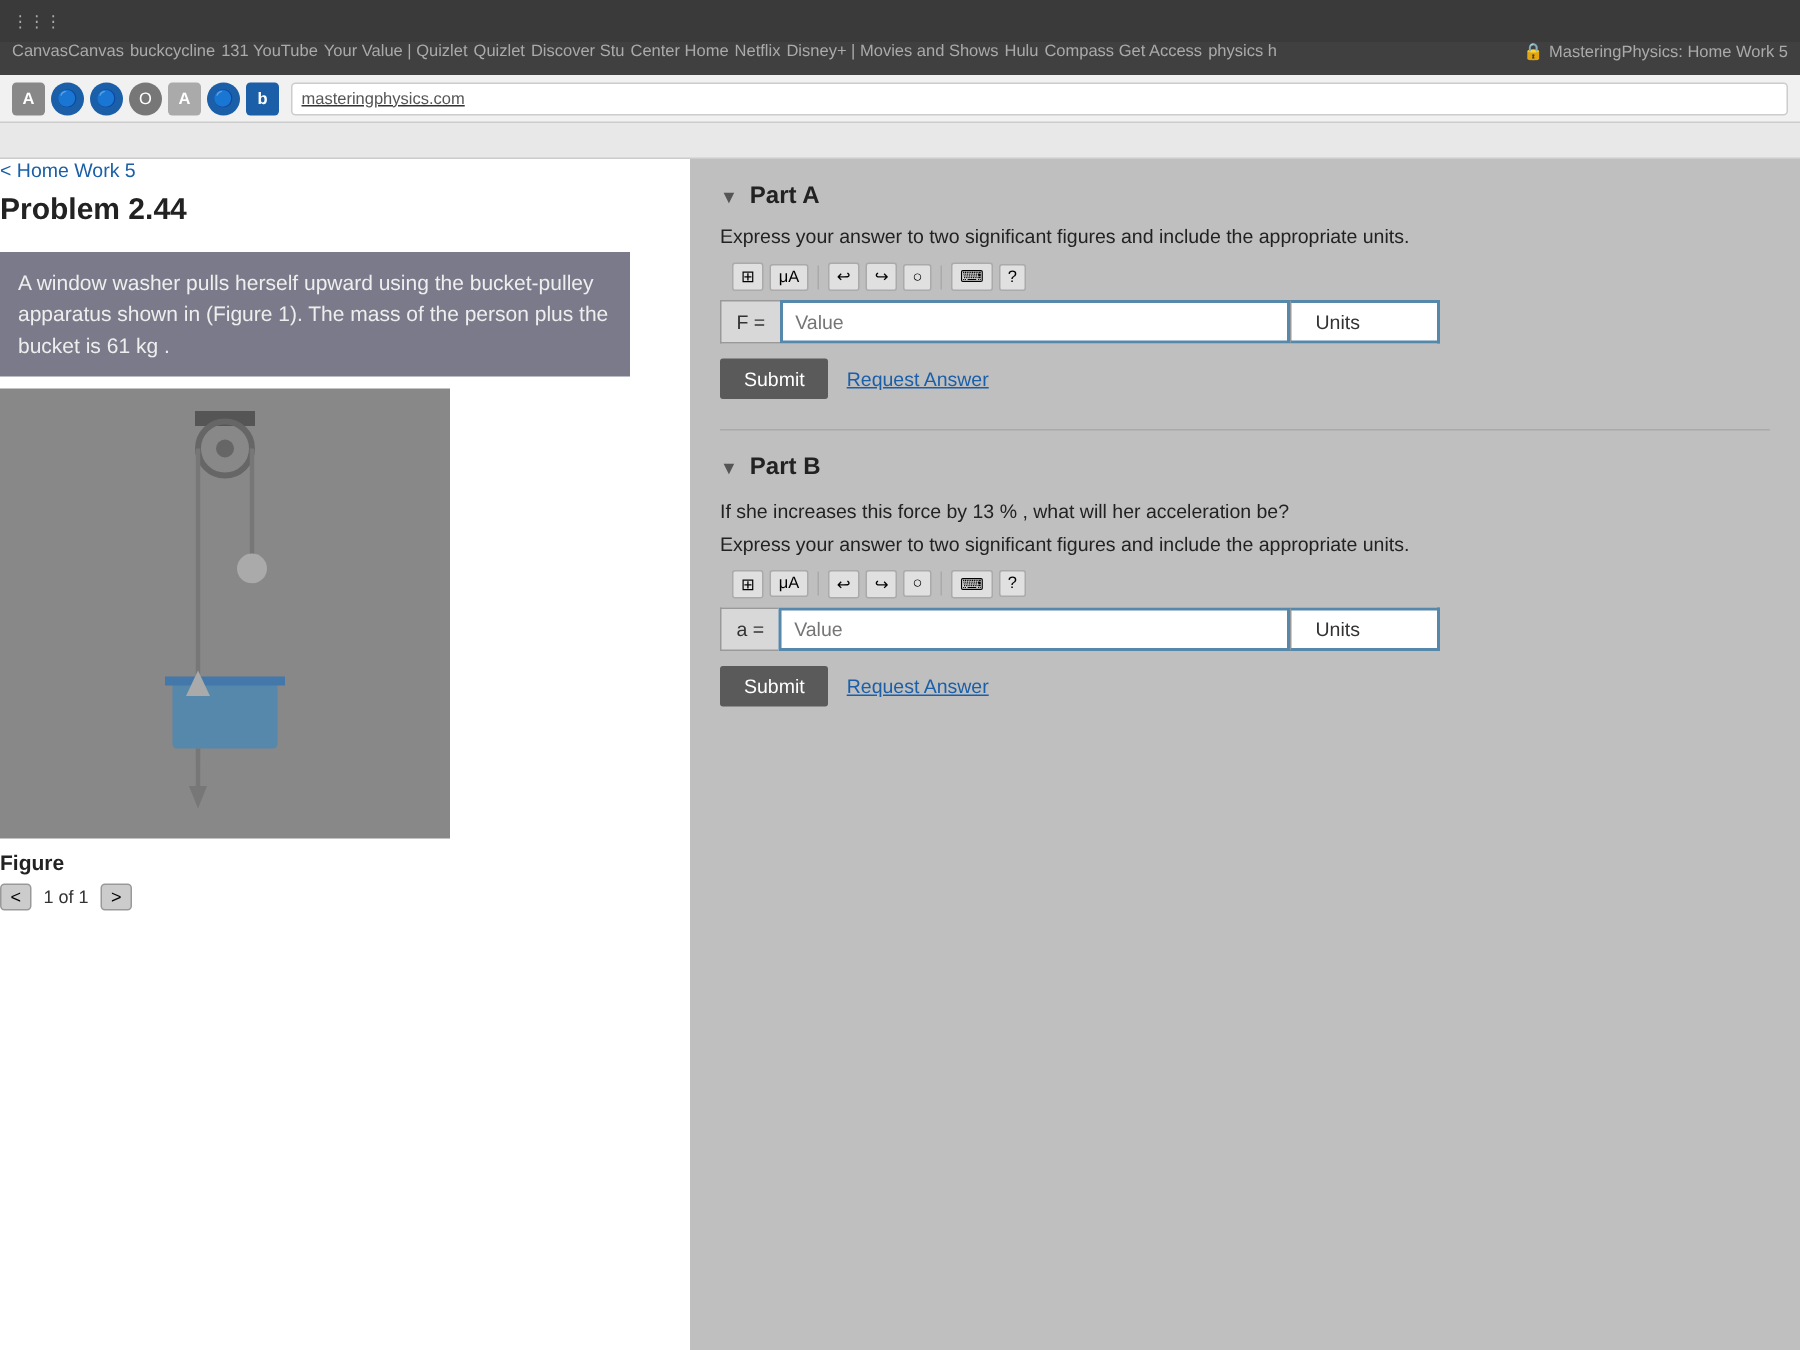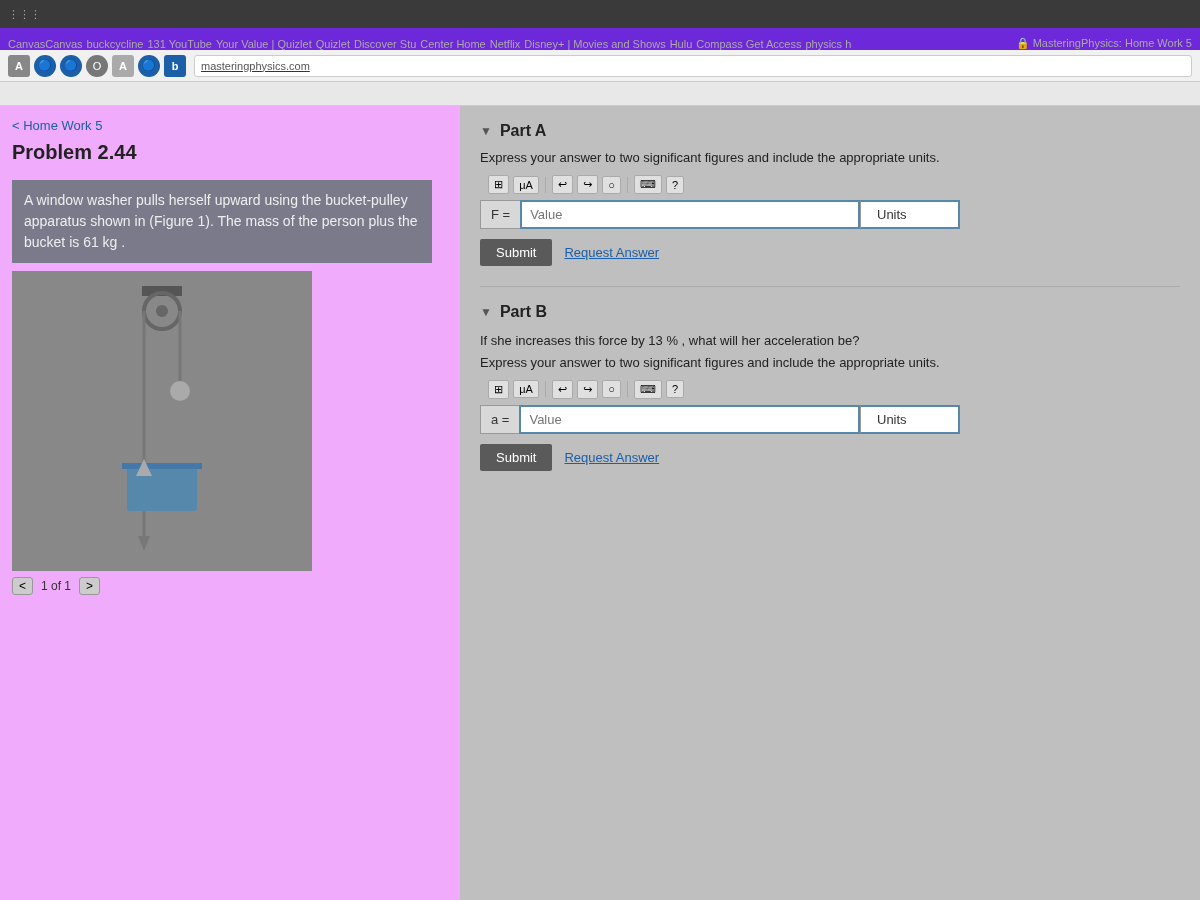"CanvasCanvas" .browser-tabs { align-items: flex-end -> flex-start; background: #6d28d9 -> #404040 }
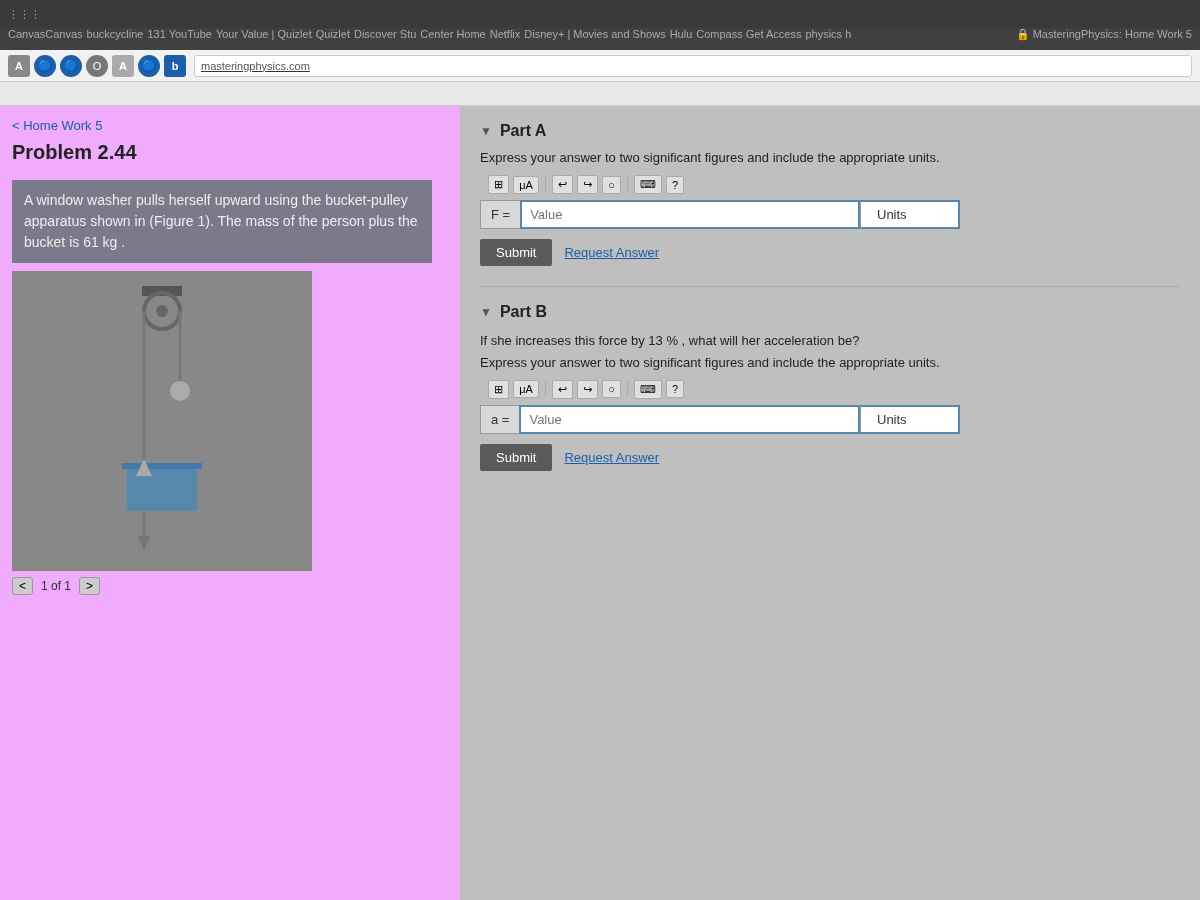"< Home Work 5" .left-panel { background: #f0abfc -> #ffffff; padding: 12px -> none }
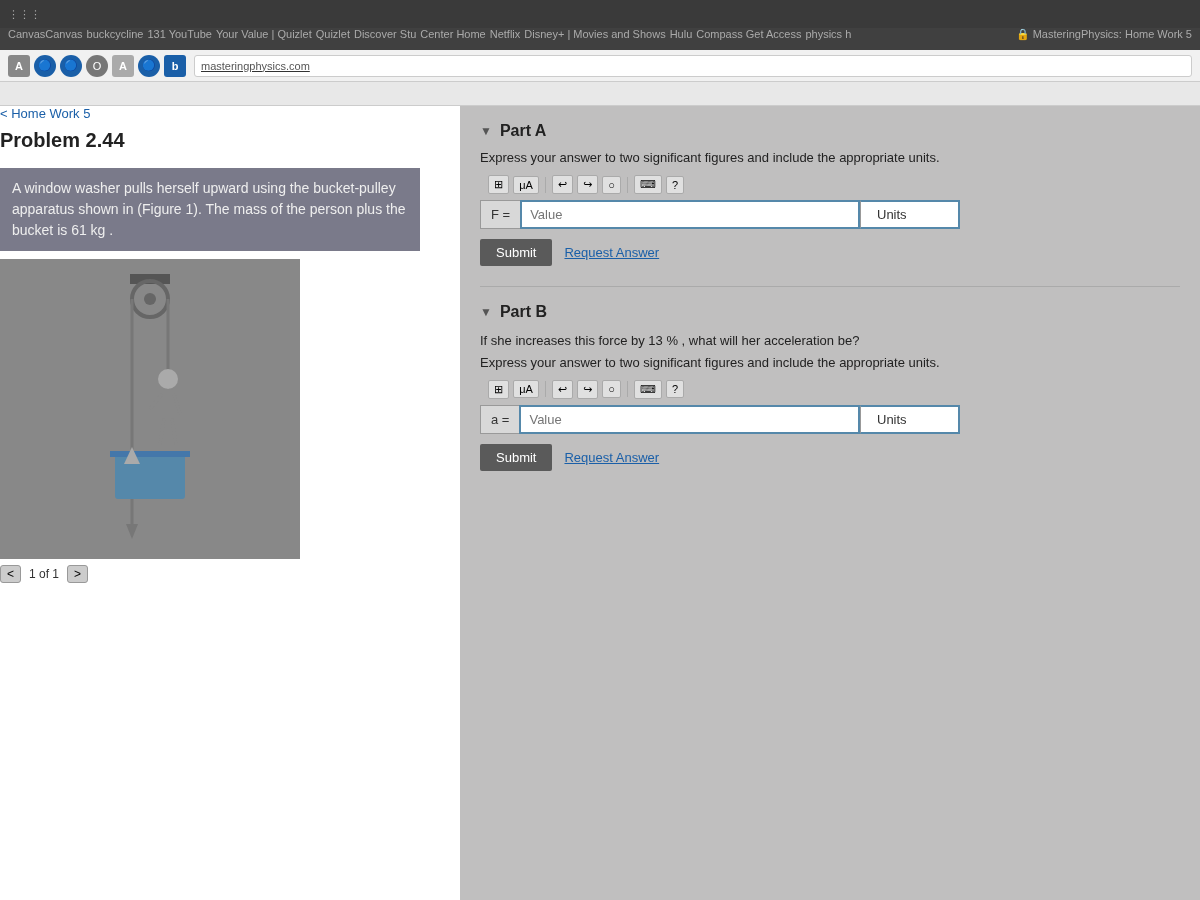"Figure" div.figure-label { html: none -> <div>Figure</div> }
